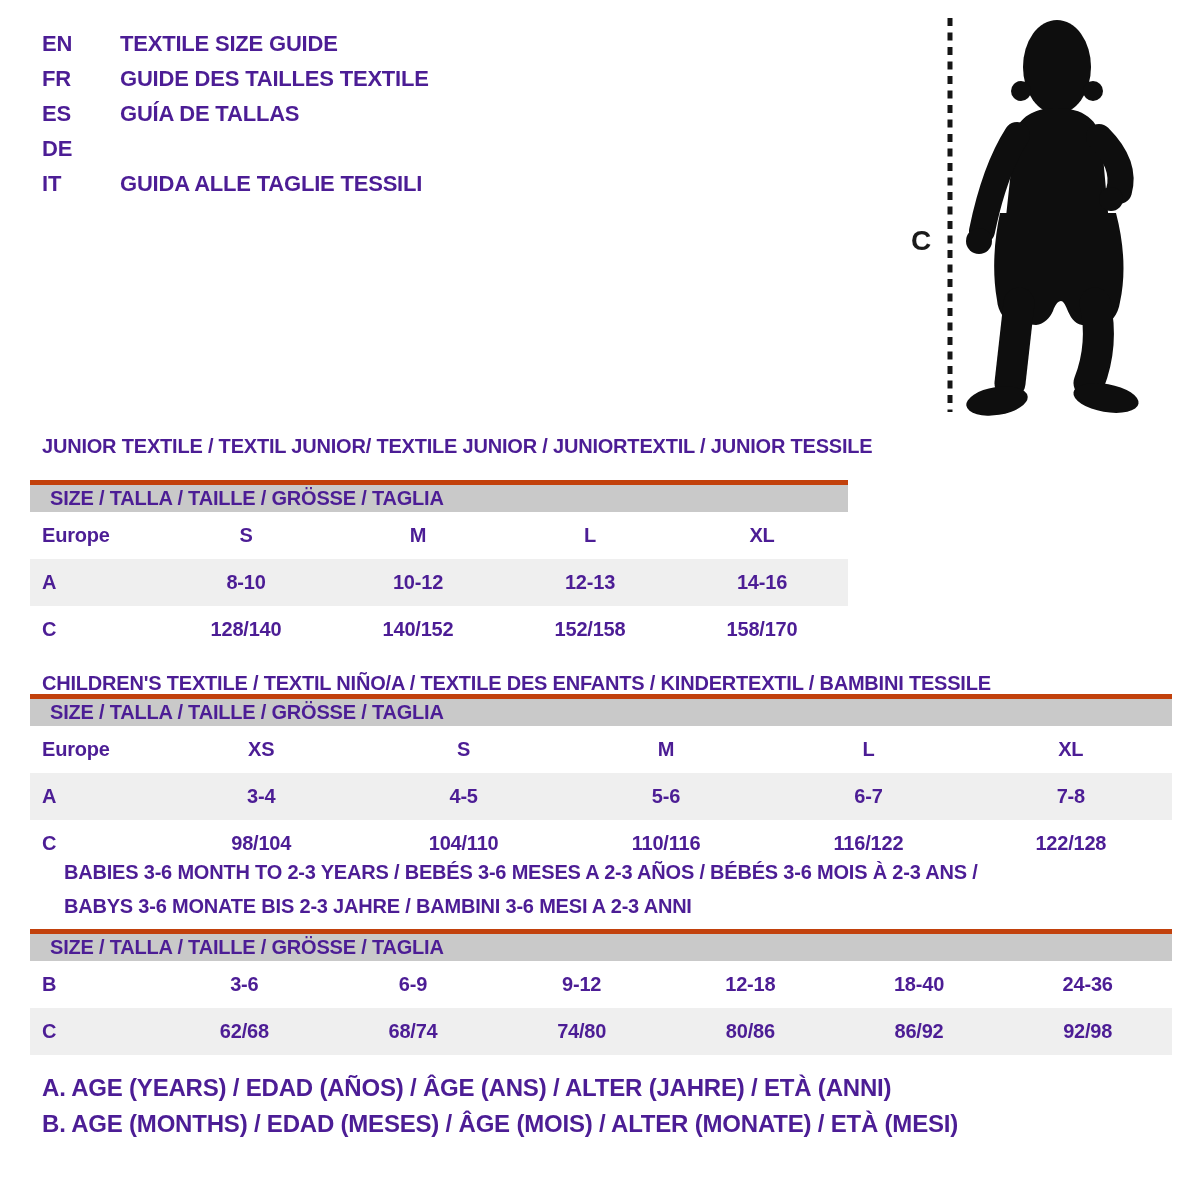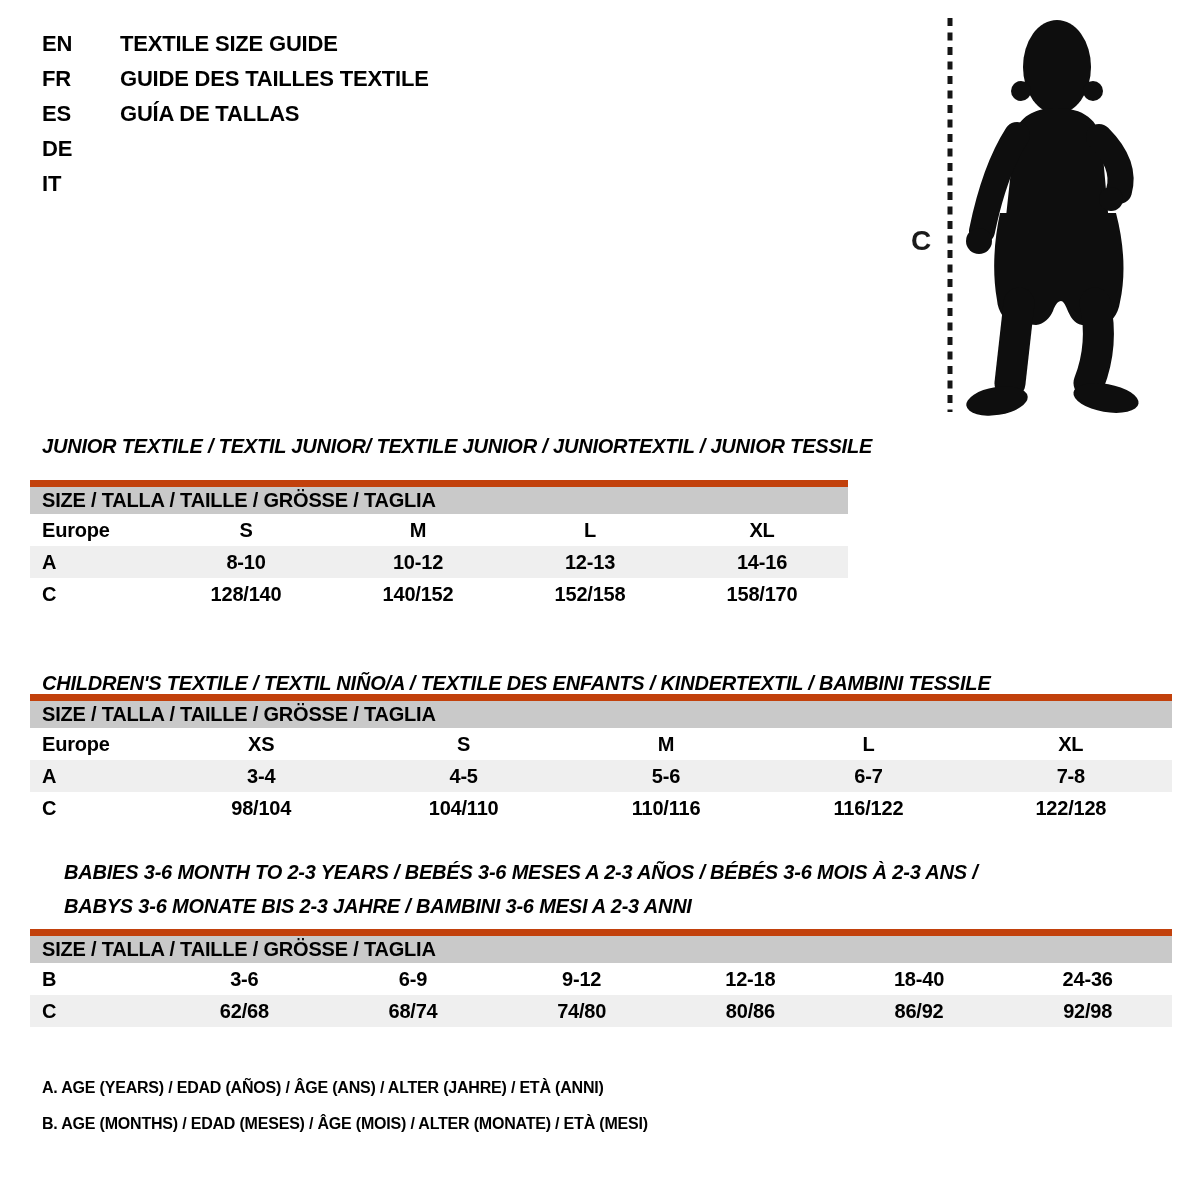"EN" .canvas { color: #000000 -> #4c1d95 }
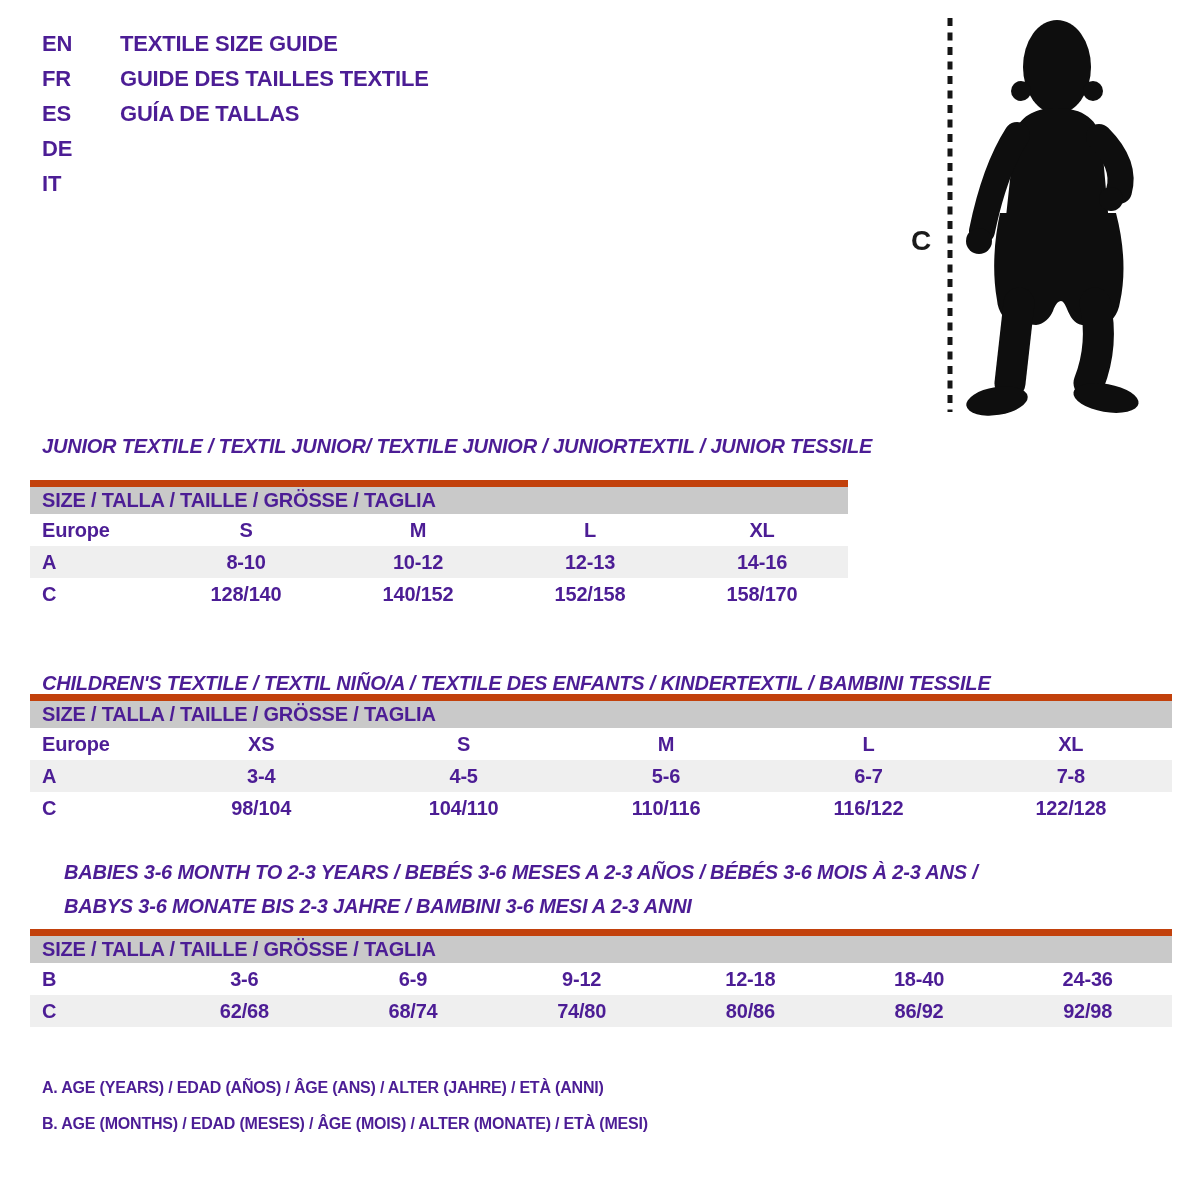"GUIDA ALLE TAGLIE TESSILI" span.lang-title { html: none -> <span>GUIDA ALLE TAGLIE TESSILI</span> }
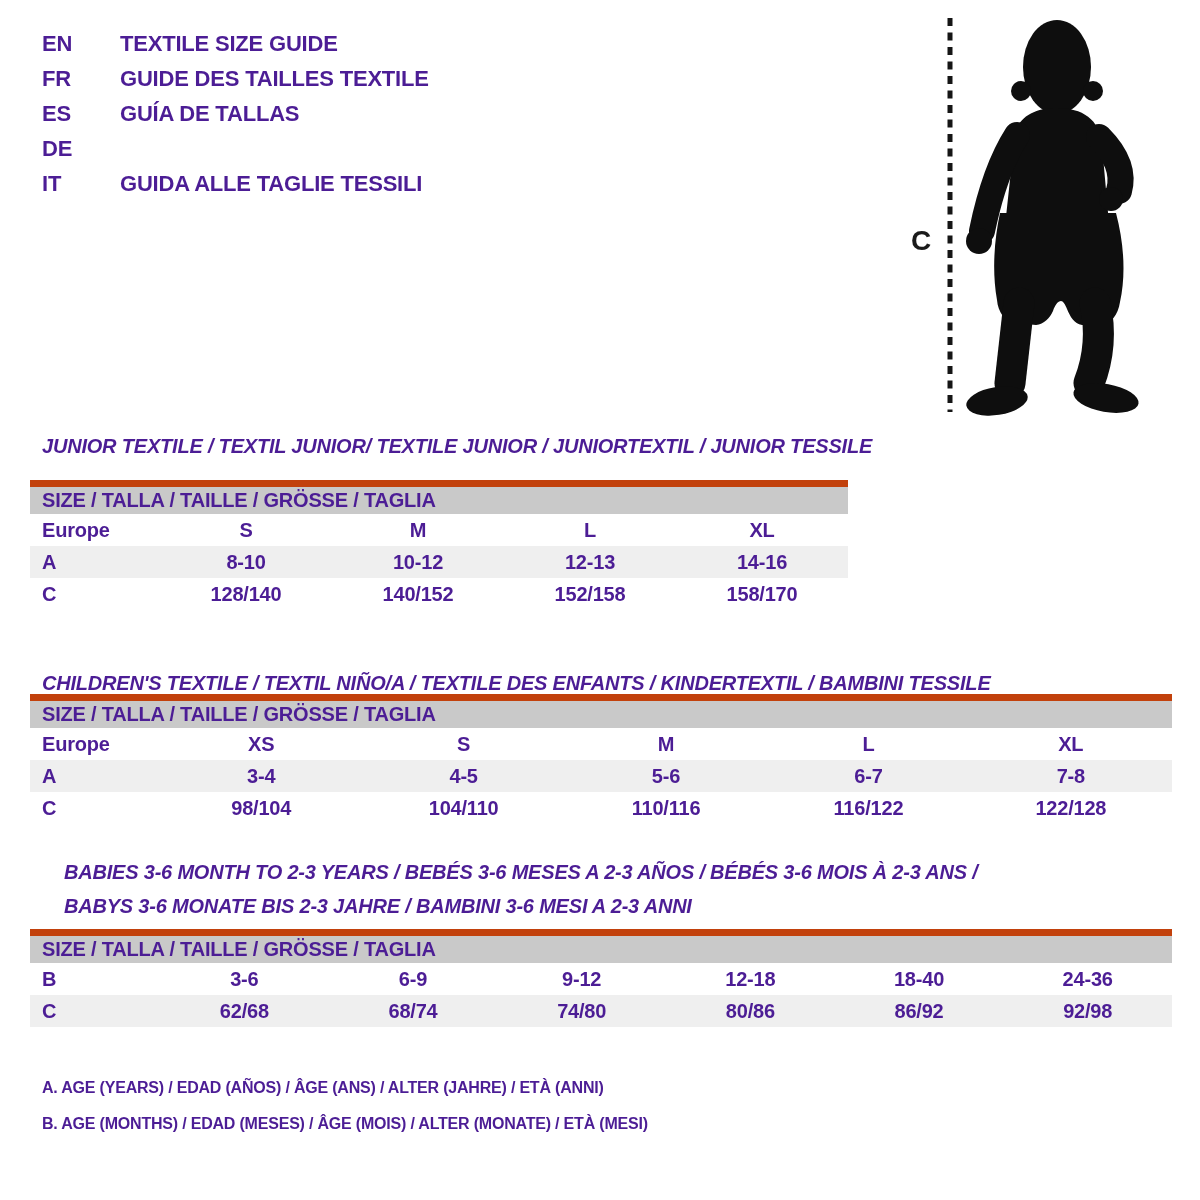"JUNIOR TEXTILE / TEXTIL JUNIOR/" .section-title { font-style: italic -> none }
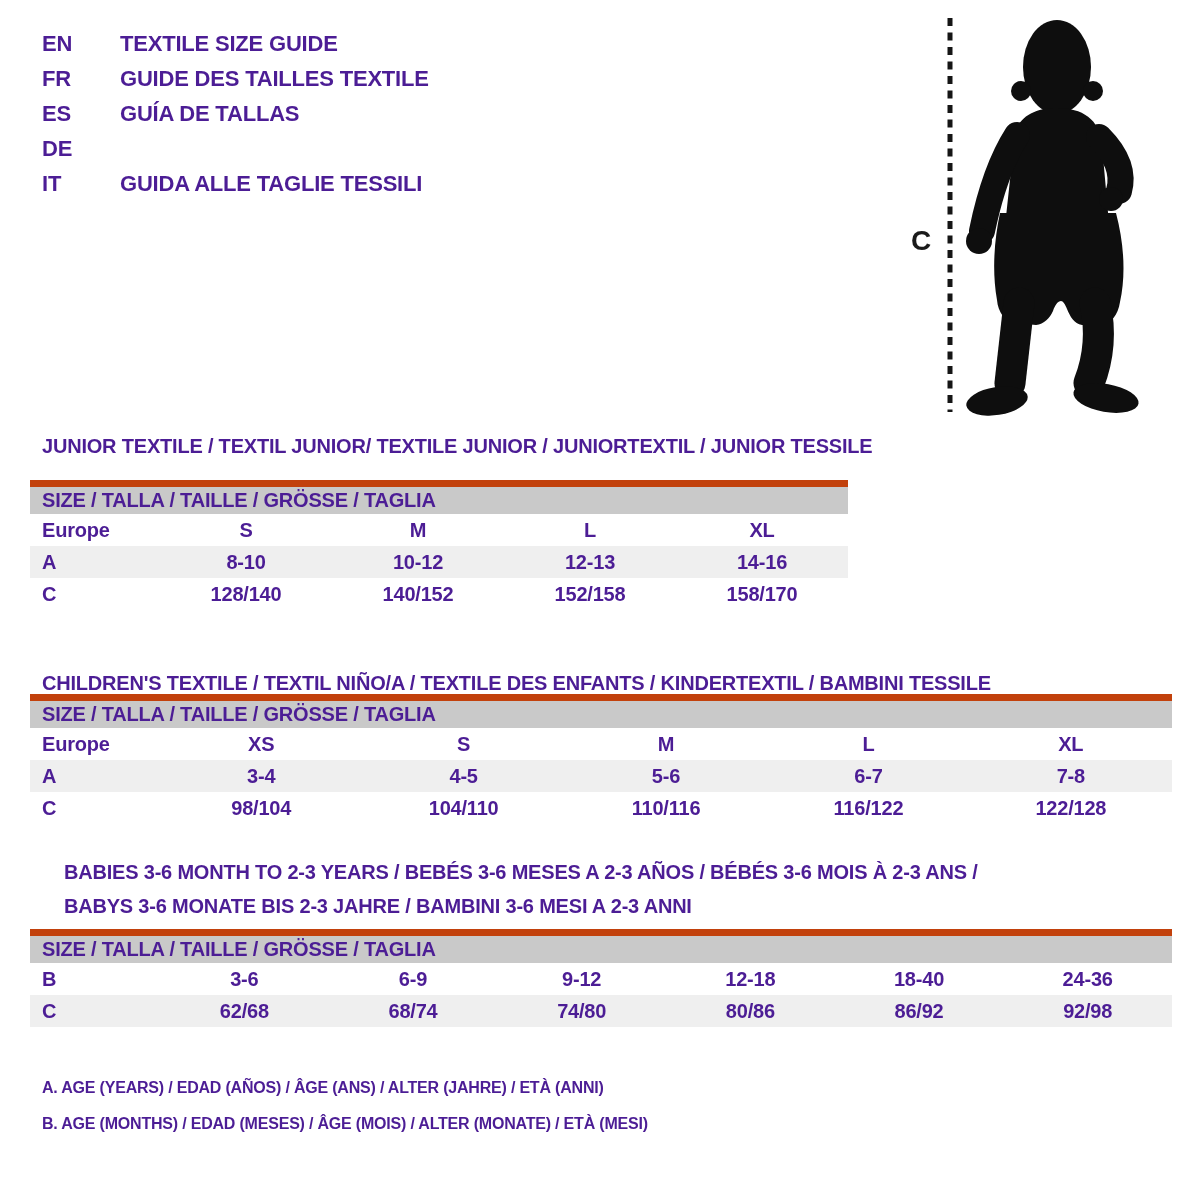"SIZE / TALLA / TAILLE" .size-bar { border-top: 7px solid #c2410c -> 5px solid #c2410c; padding-left: 12px -> 20px }
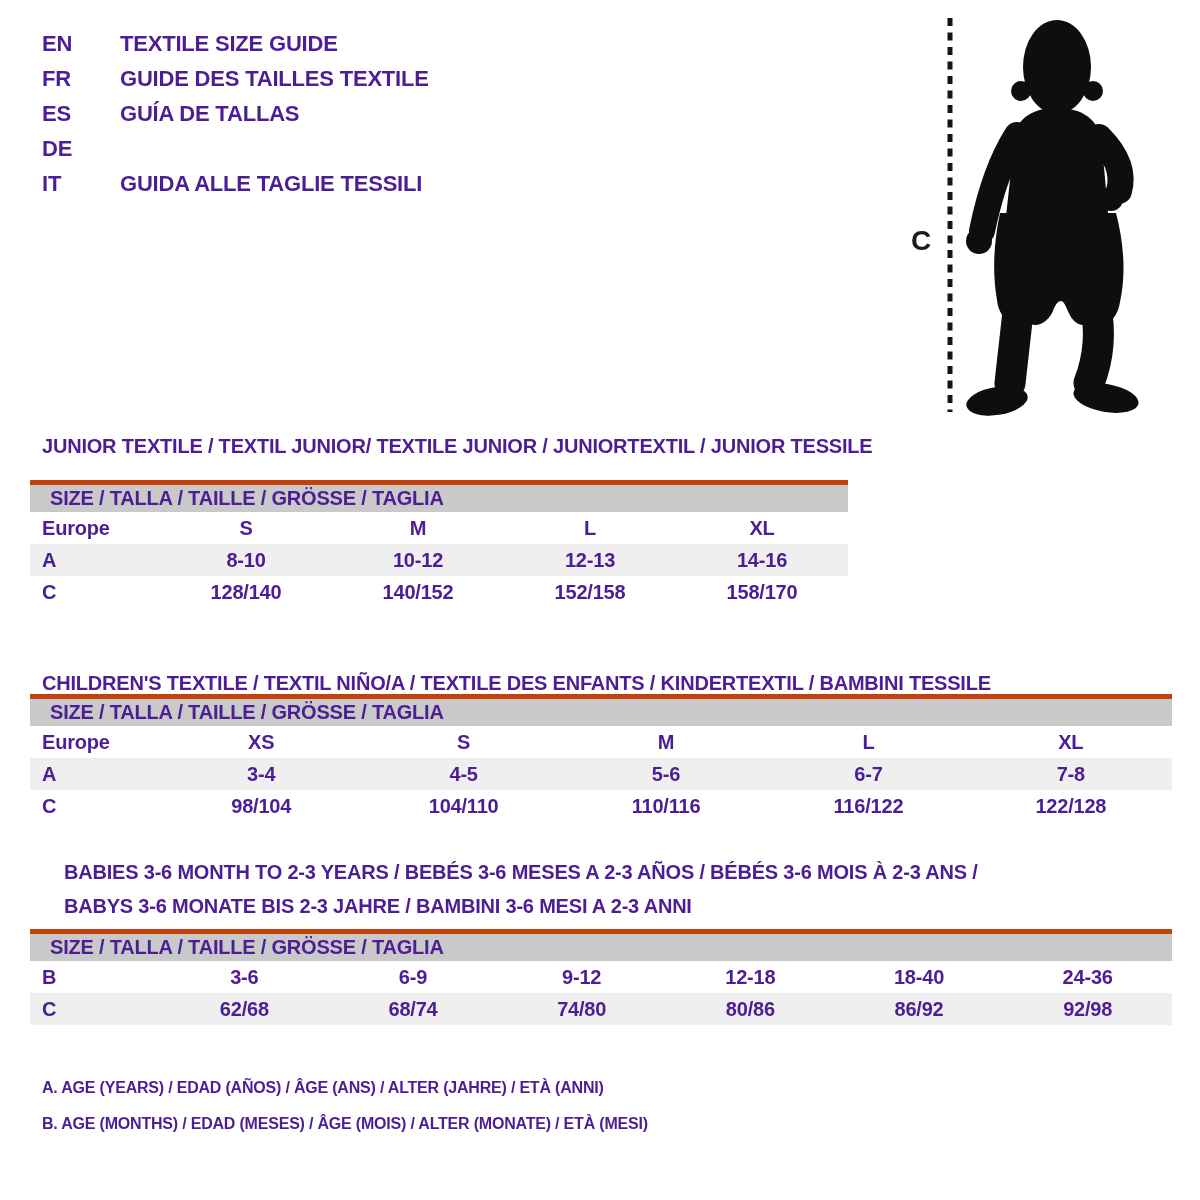"Europe" .t-row { height: 32px -> 47px }
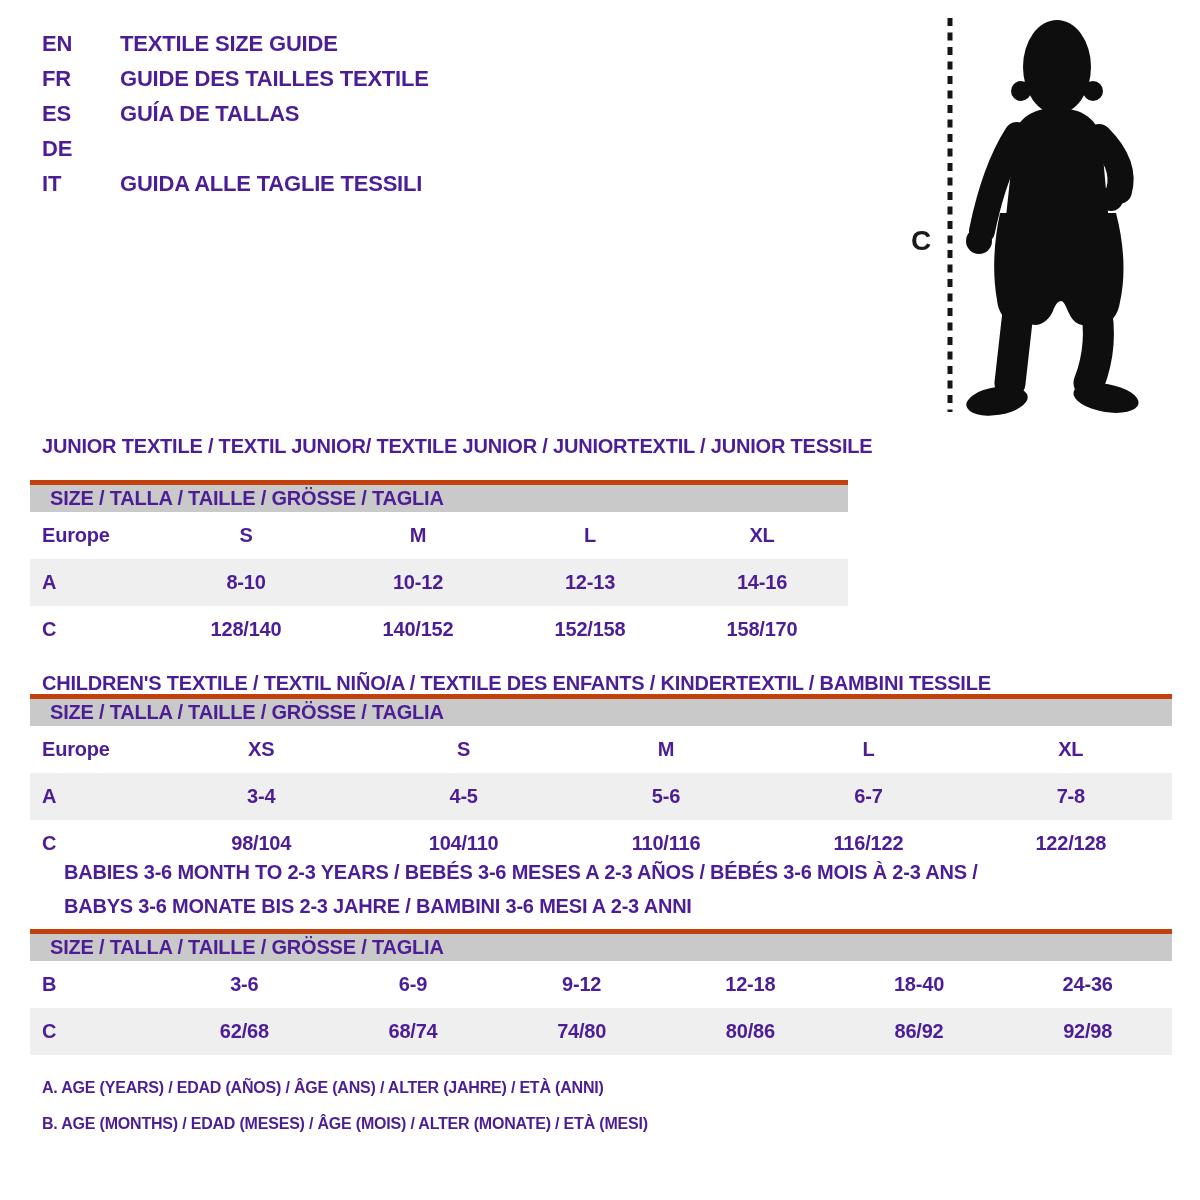"A. AGE (YEARS) / EDAD" .legend-line { font-size: 16px -> 24px }
